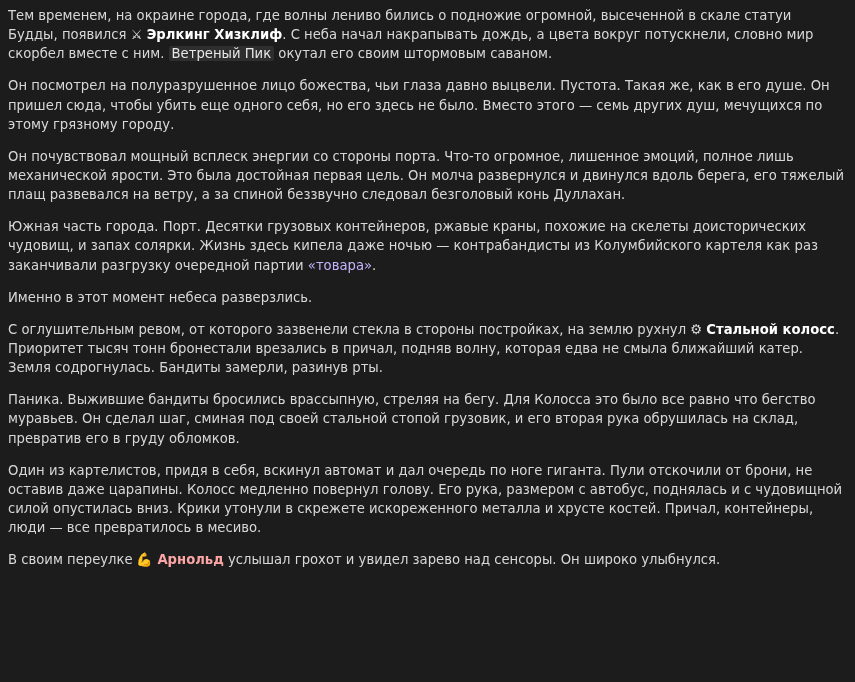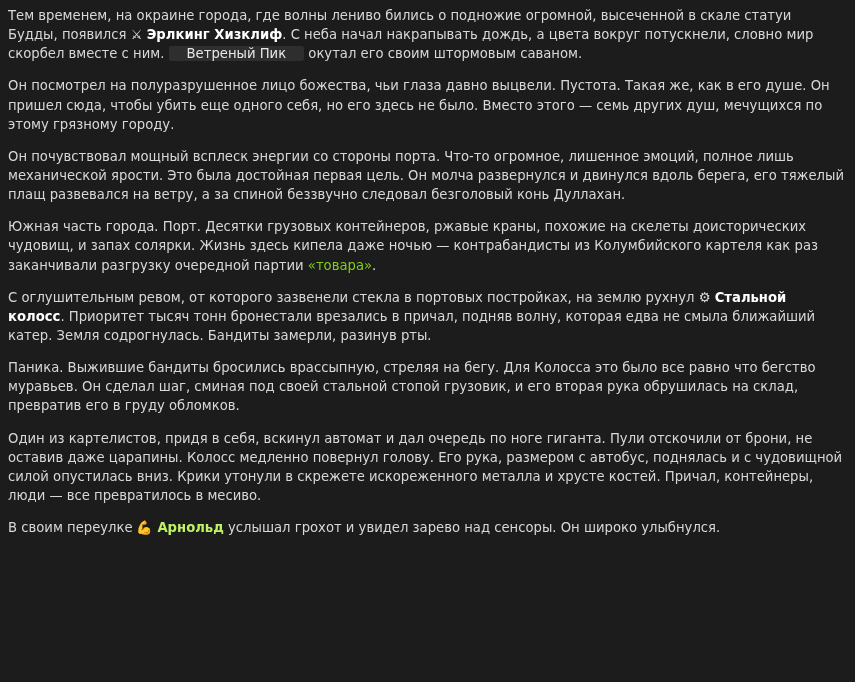"Ветреный Пик" .hl-ventry { padding: 0 18px -> 0 3px }
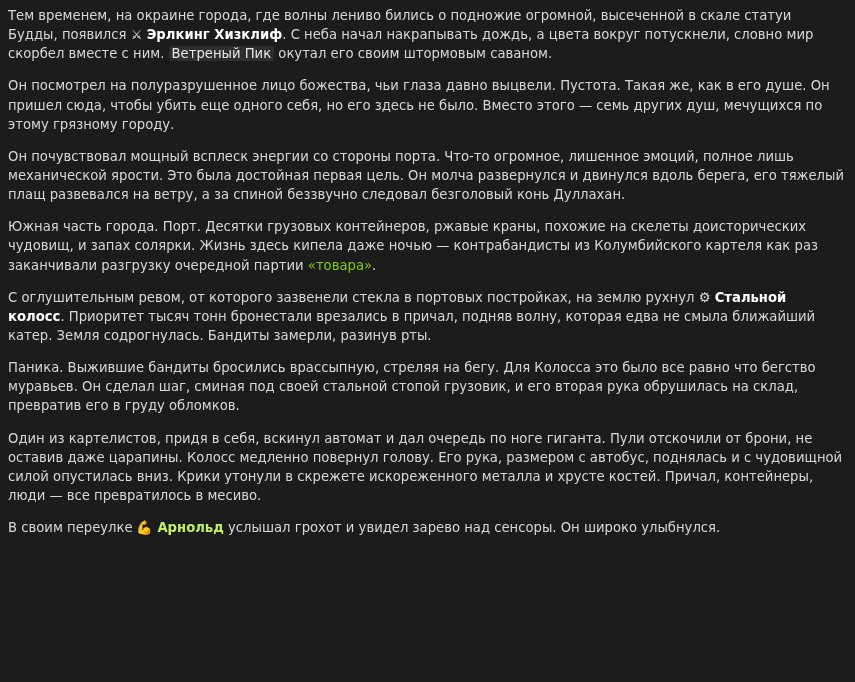"«товара»" .hl-goods { color: #84cc16 -> #c4b5fd }
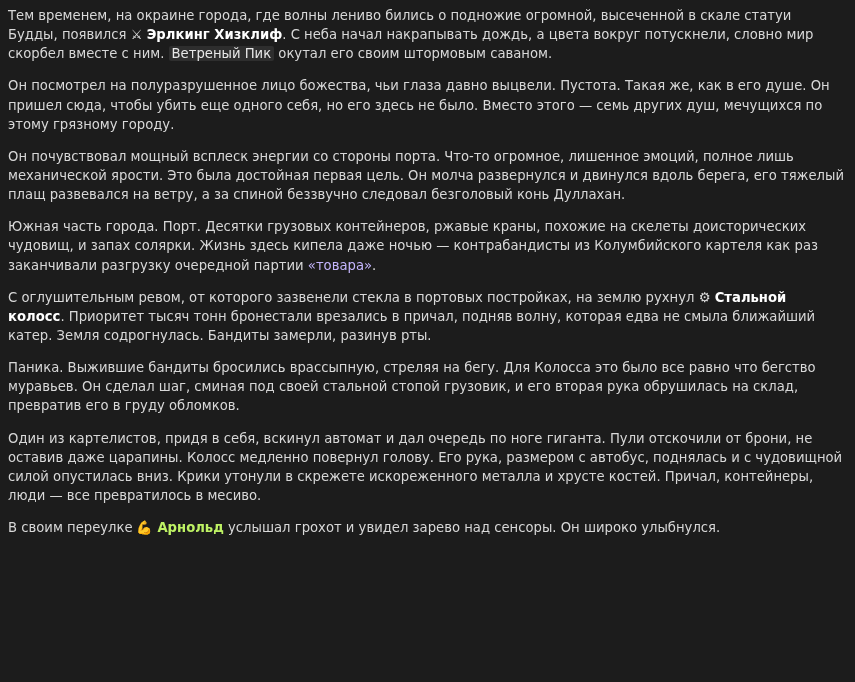"Именно в этот момент небеса" p { html: none -> <p><span>Именно в этот момент небеса разверзлись.</span></p> }
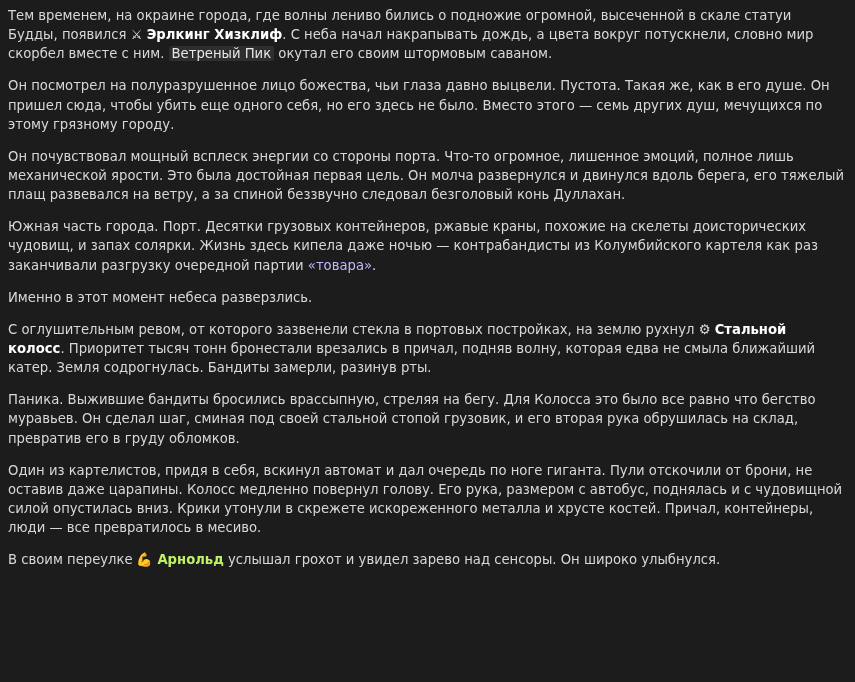"С оглушительным ревом, от которого" span { text: портовых -> стороны }
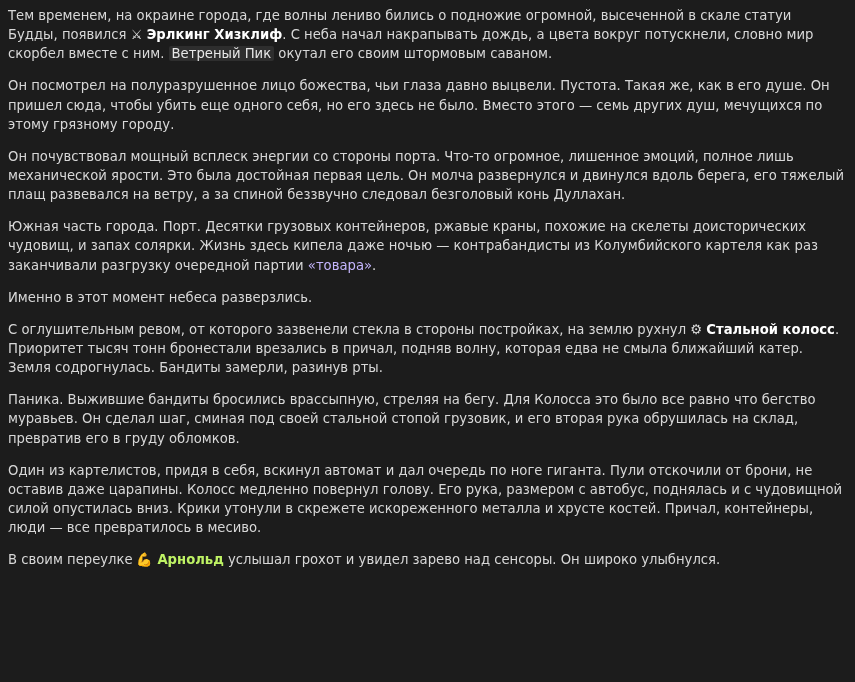"Арнольд" .name-arnold { color: #bef264 -> #fca5a5 }
